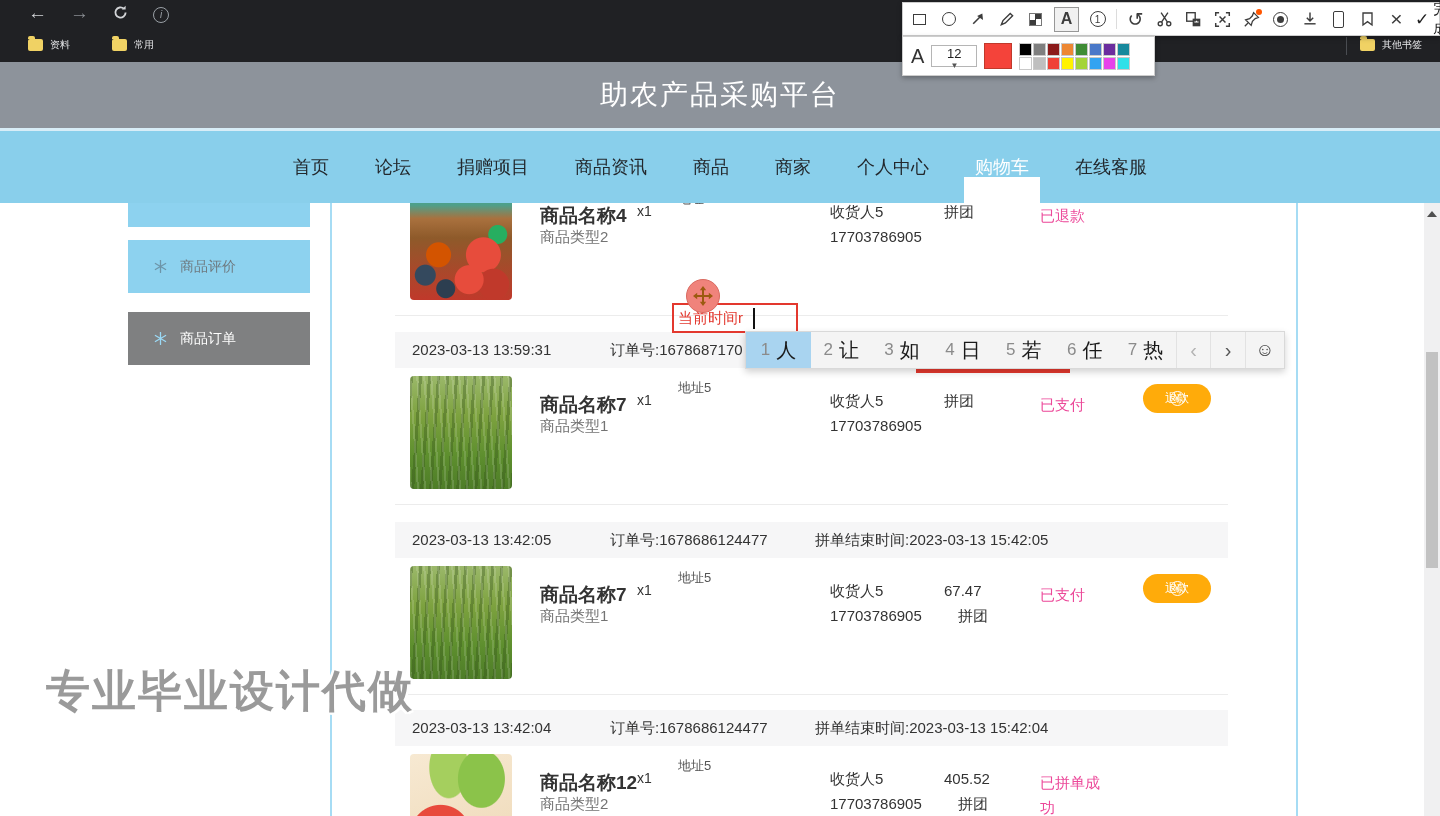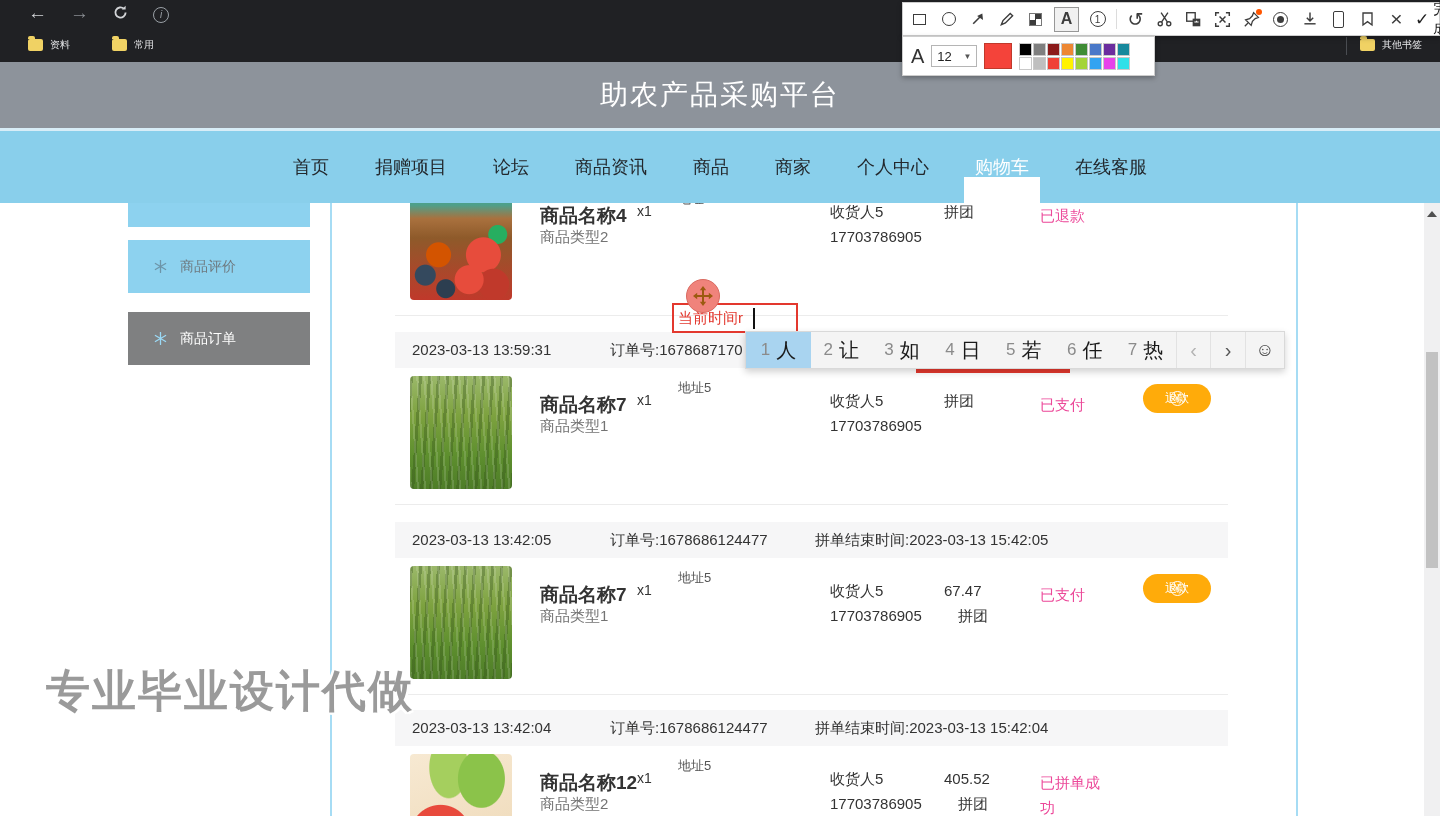"12" #size-box { flex-direction: none -> column }
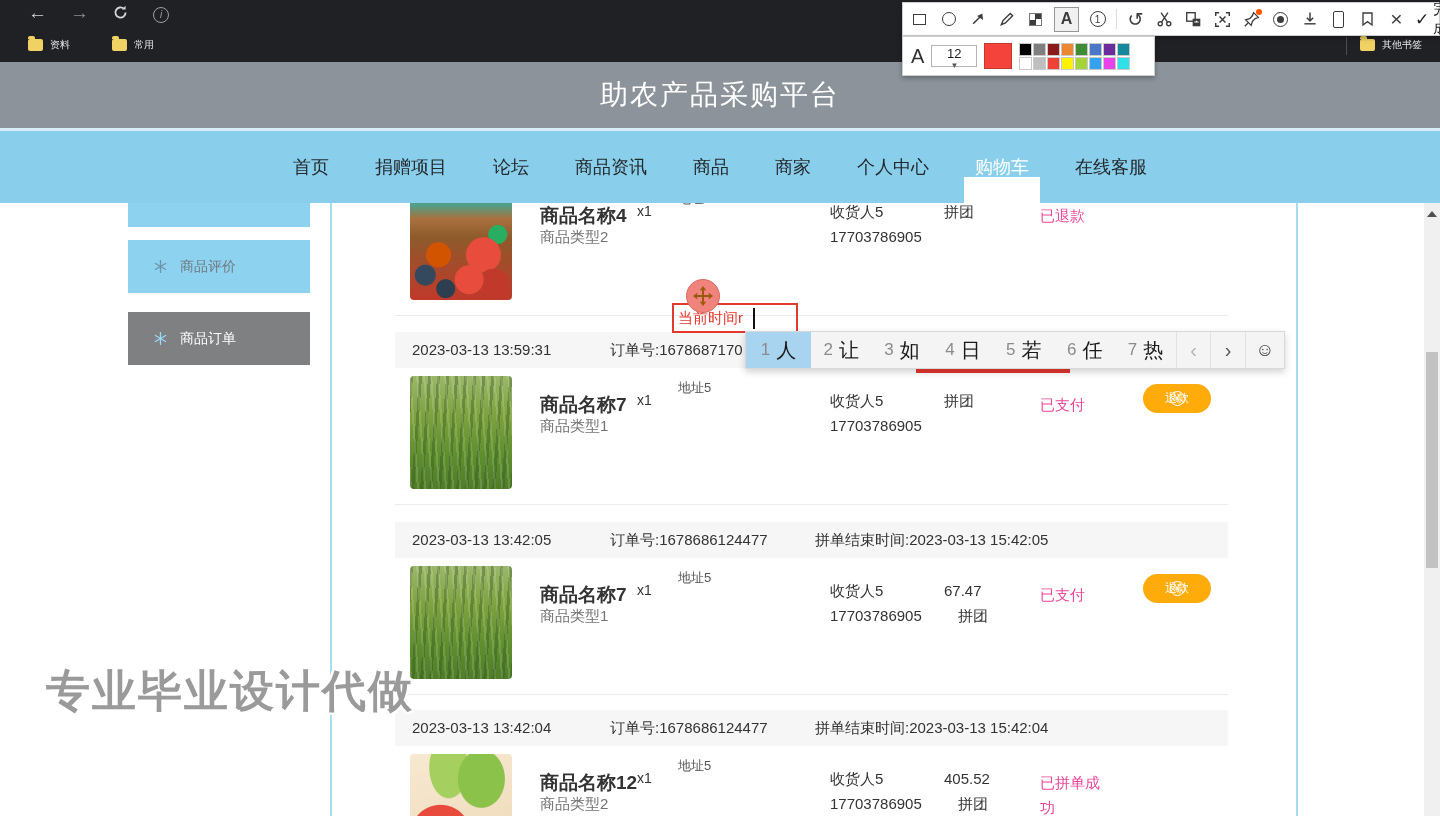"捐赠项目" div.nav-item { order: before "论坛" -> after "论坛" }
